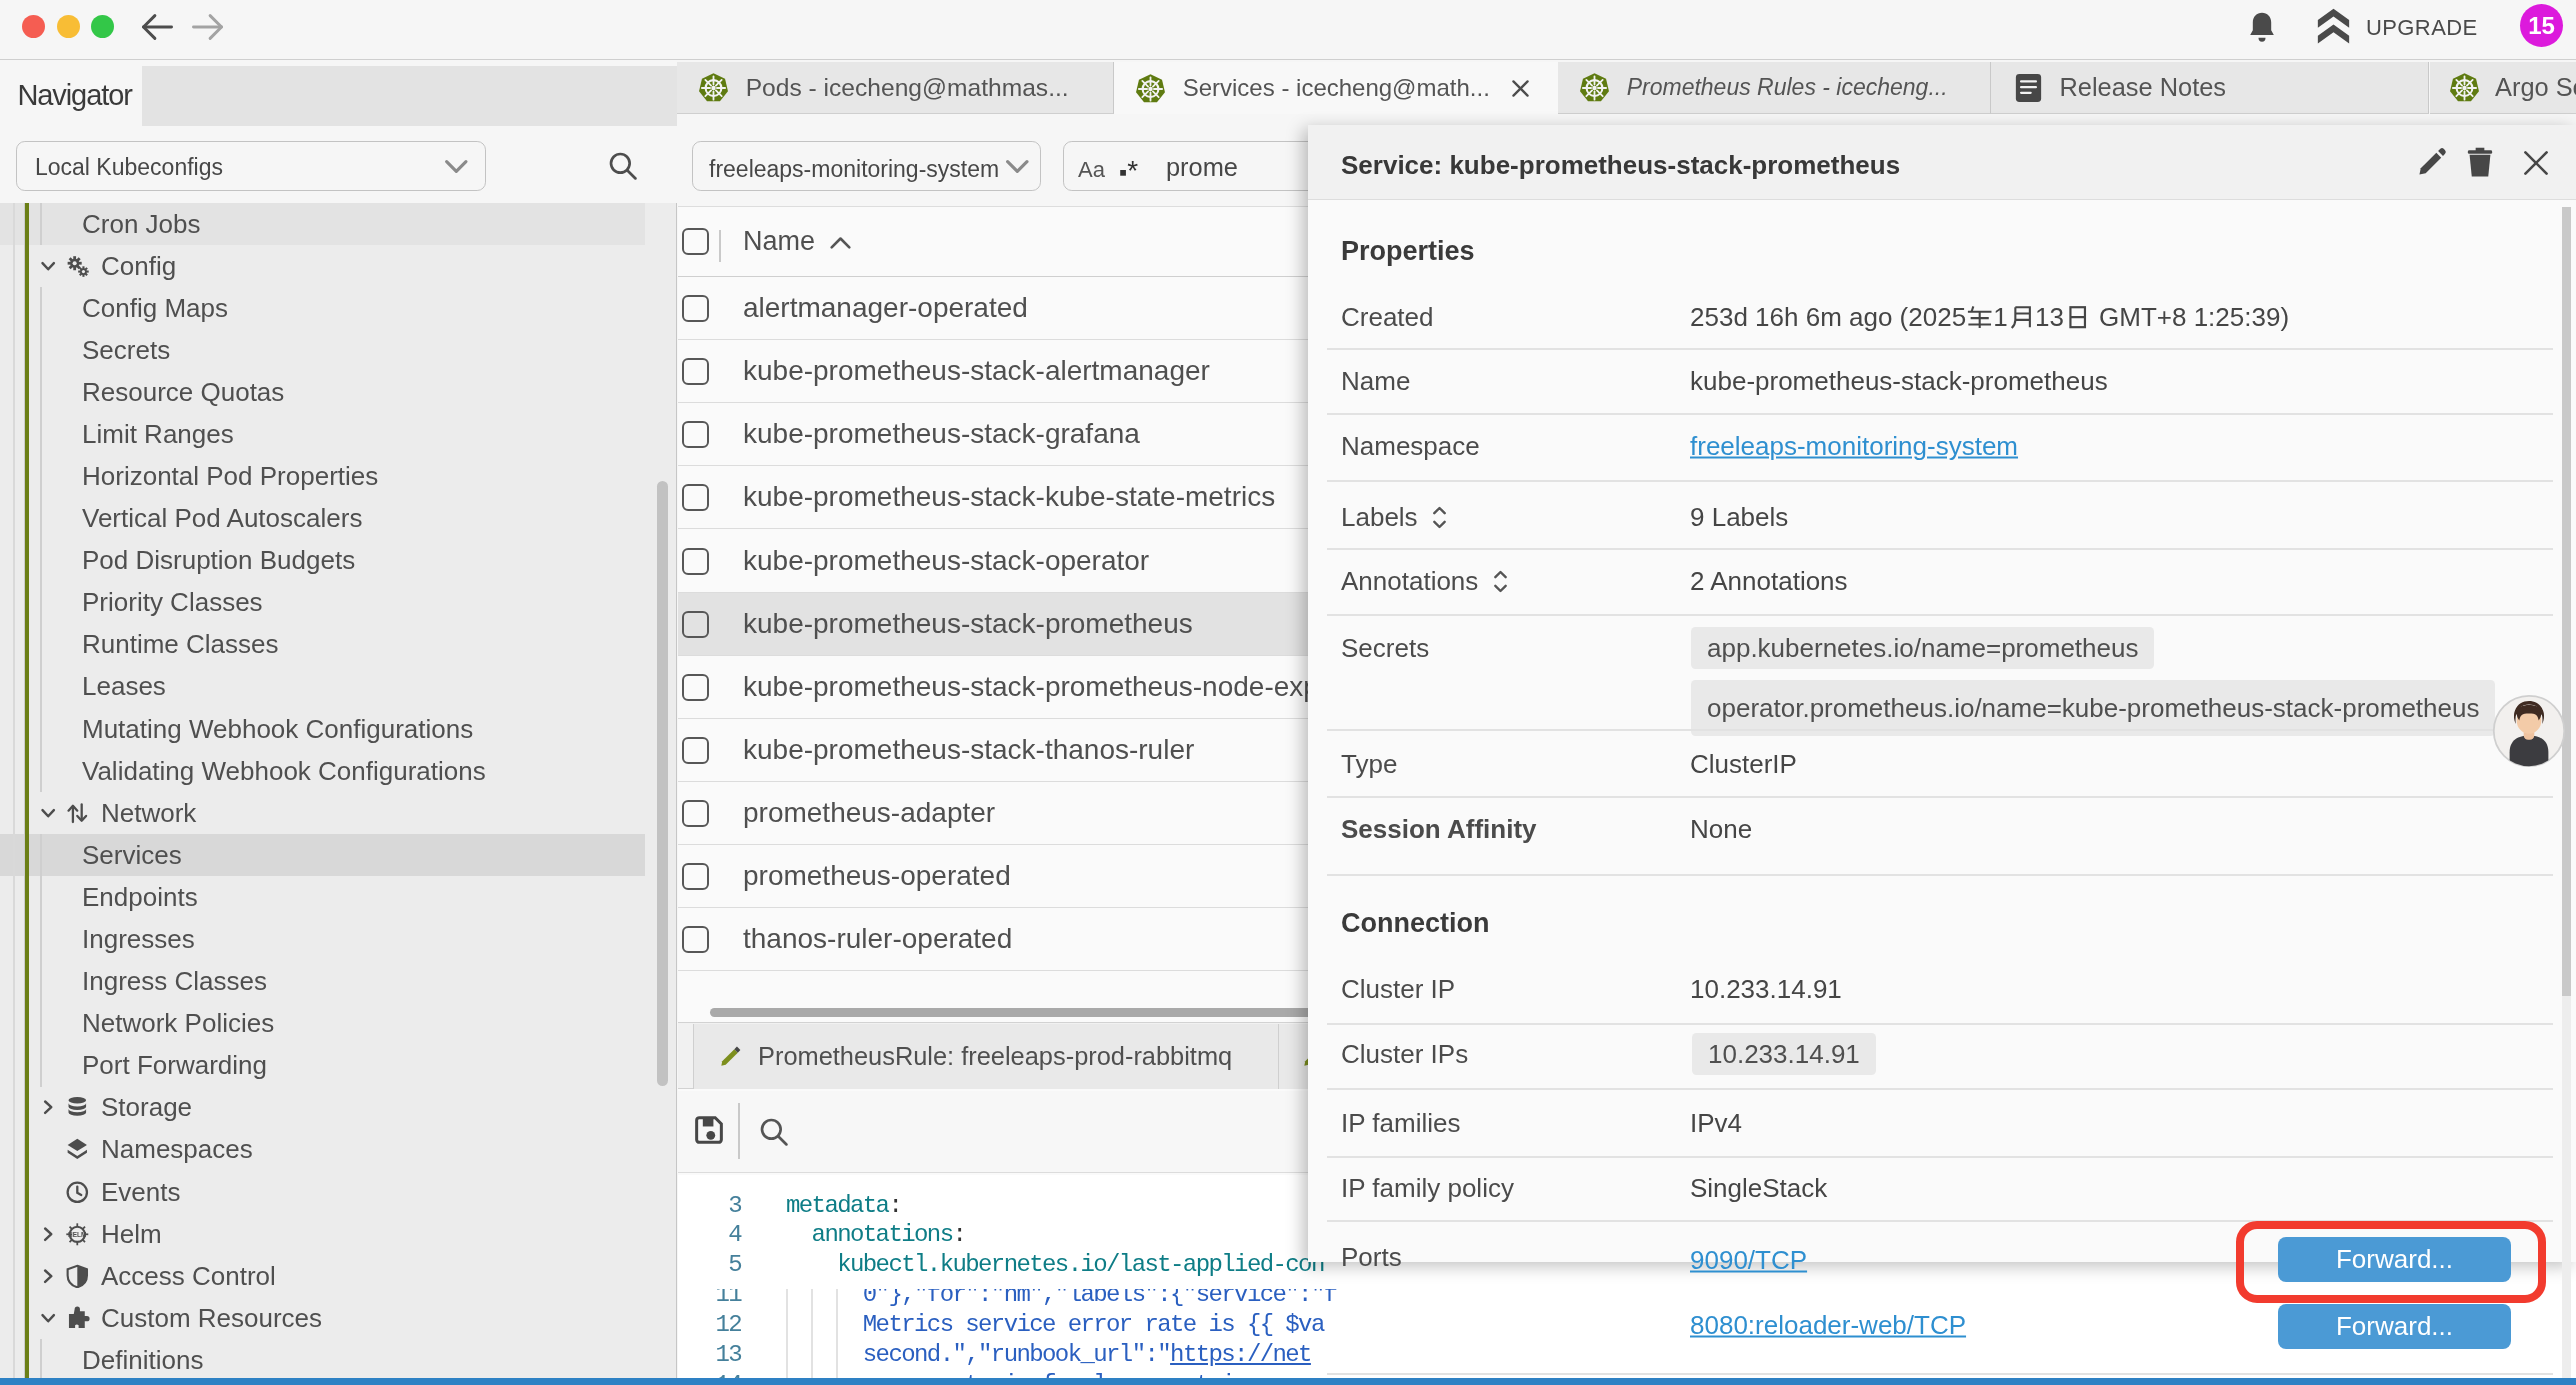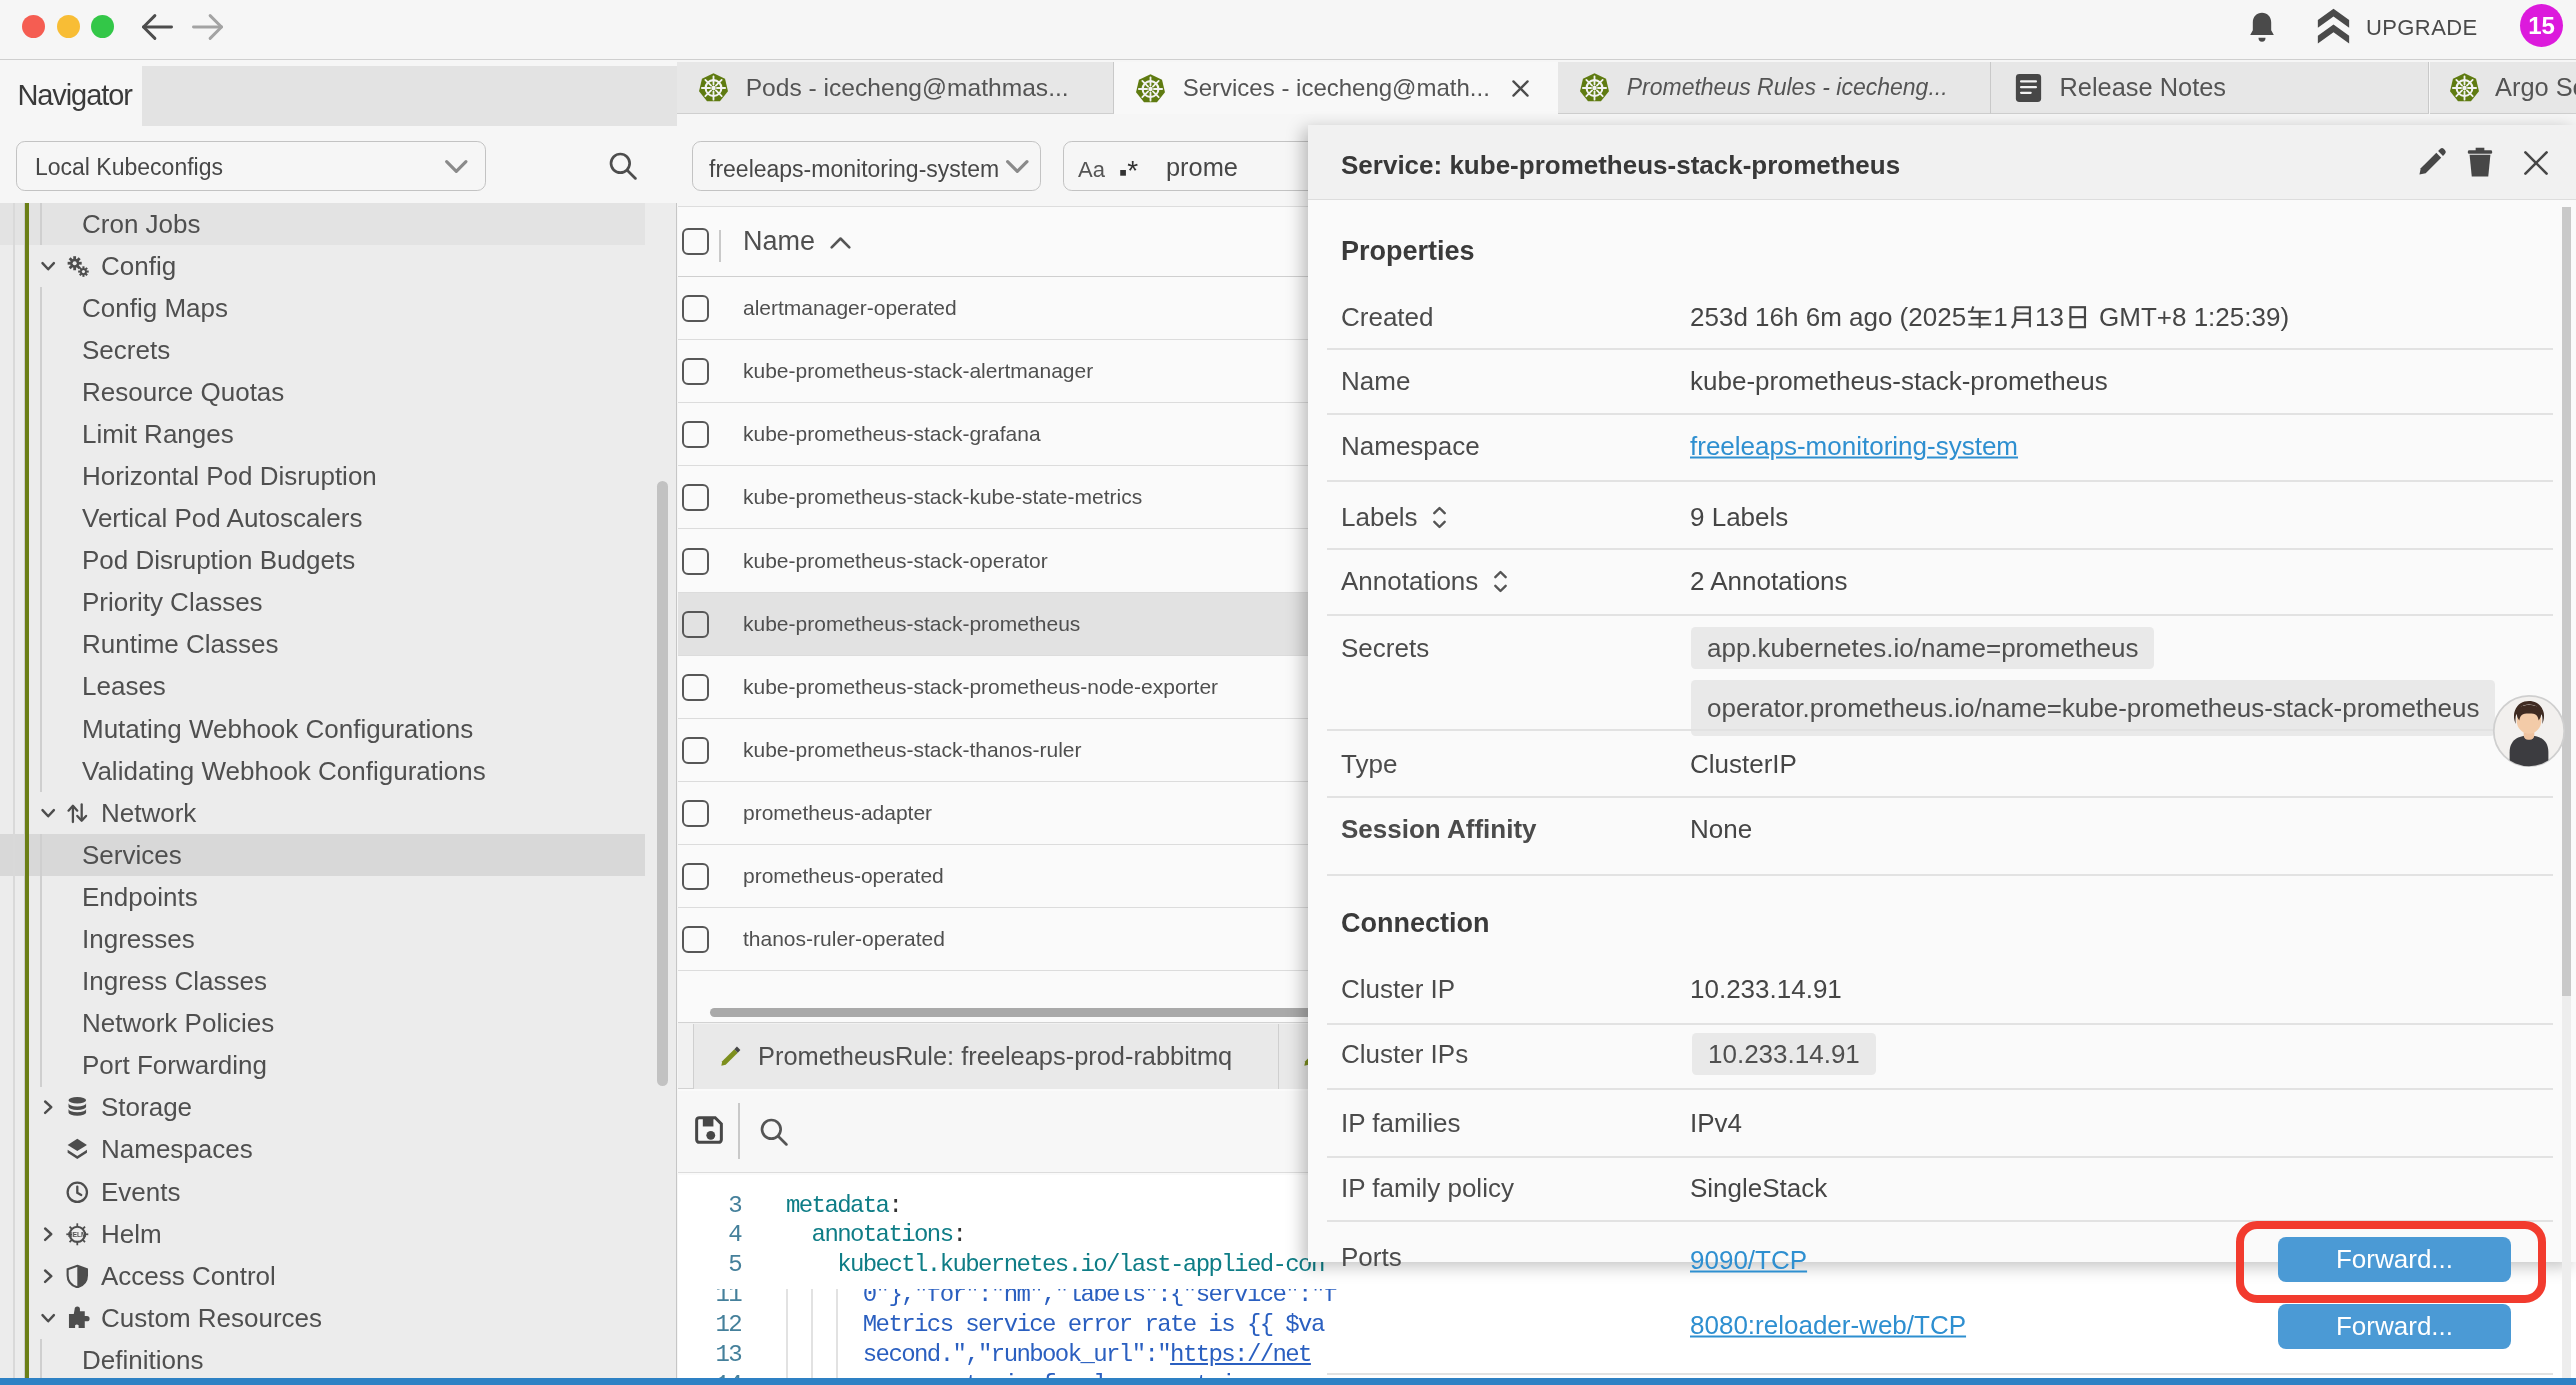"alertmanager-operated" .trow .nm { font-size: 21px -> 28px }
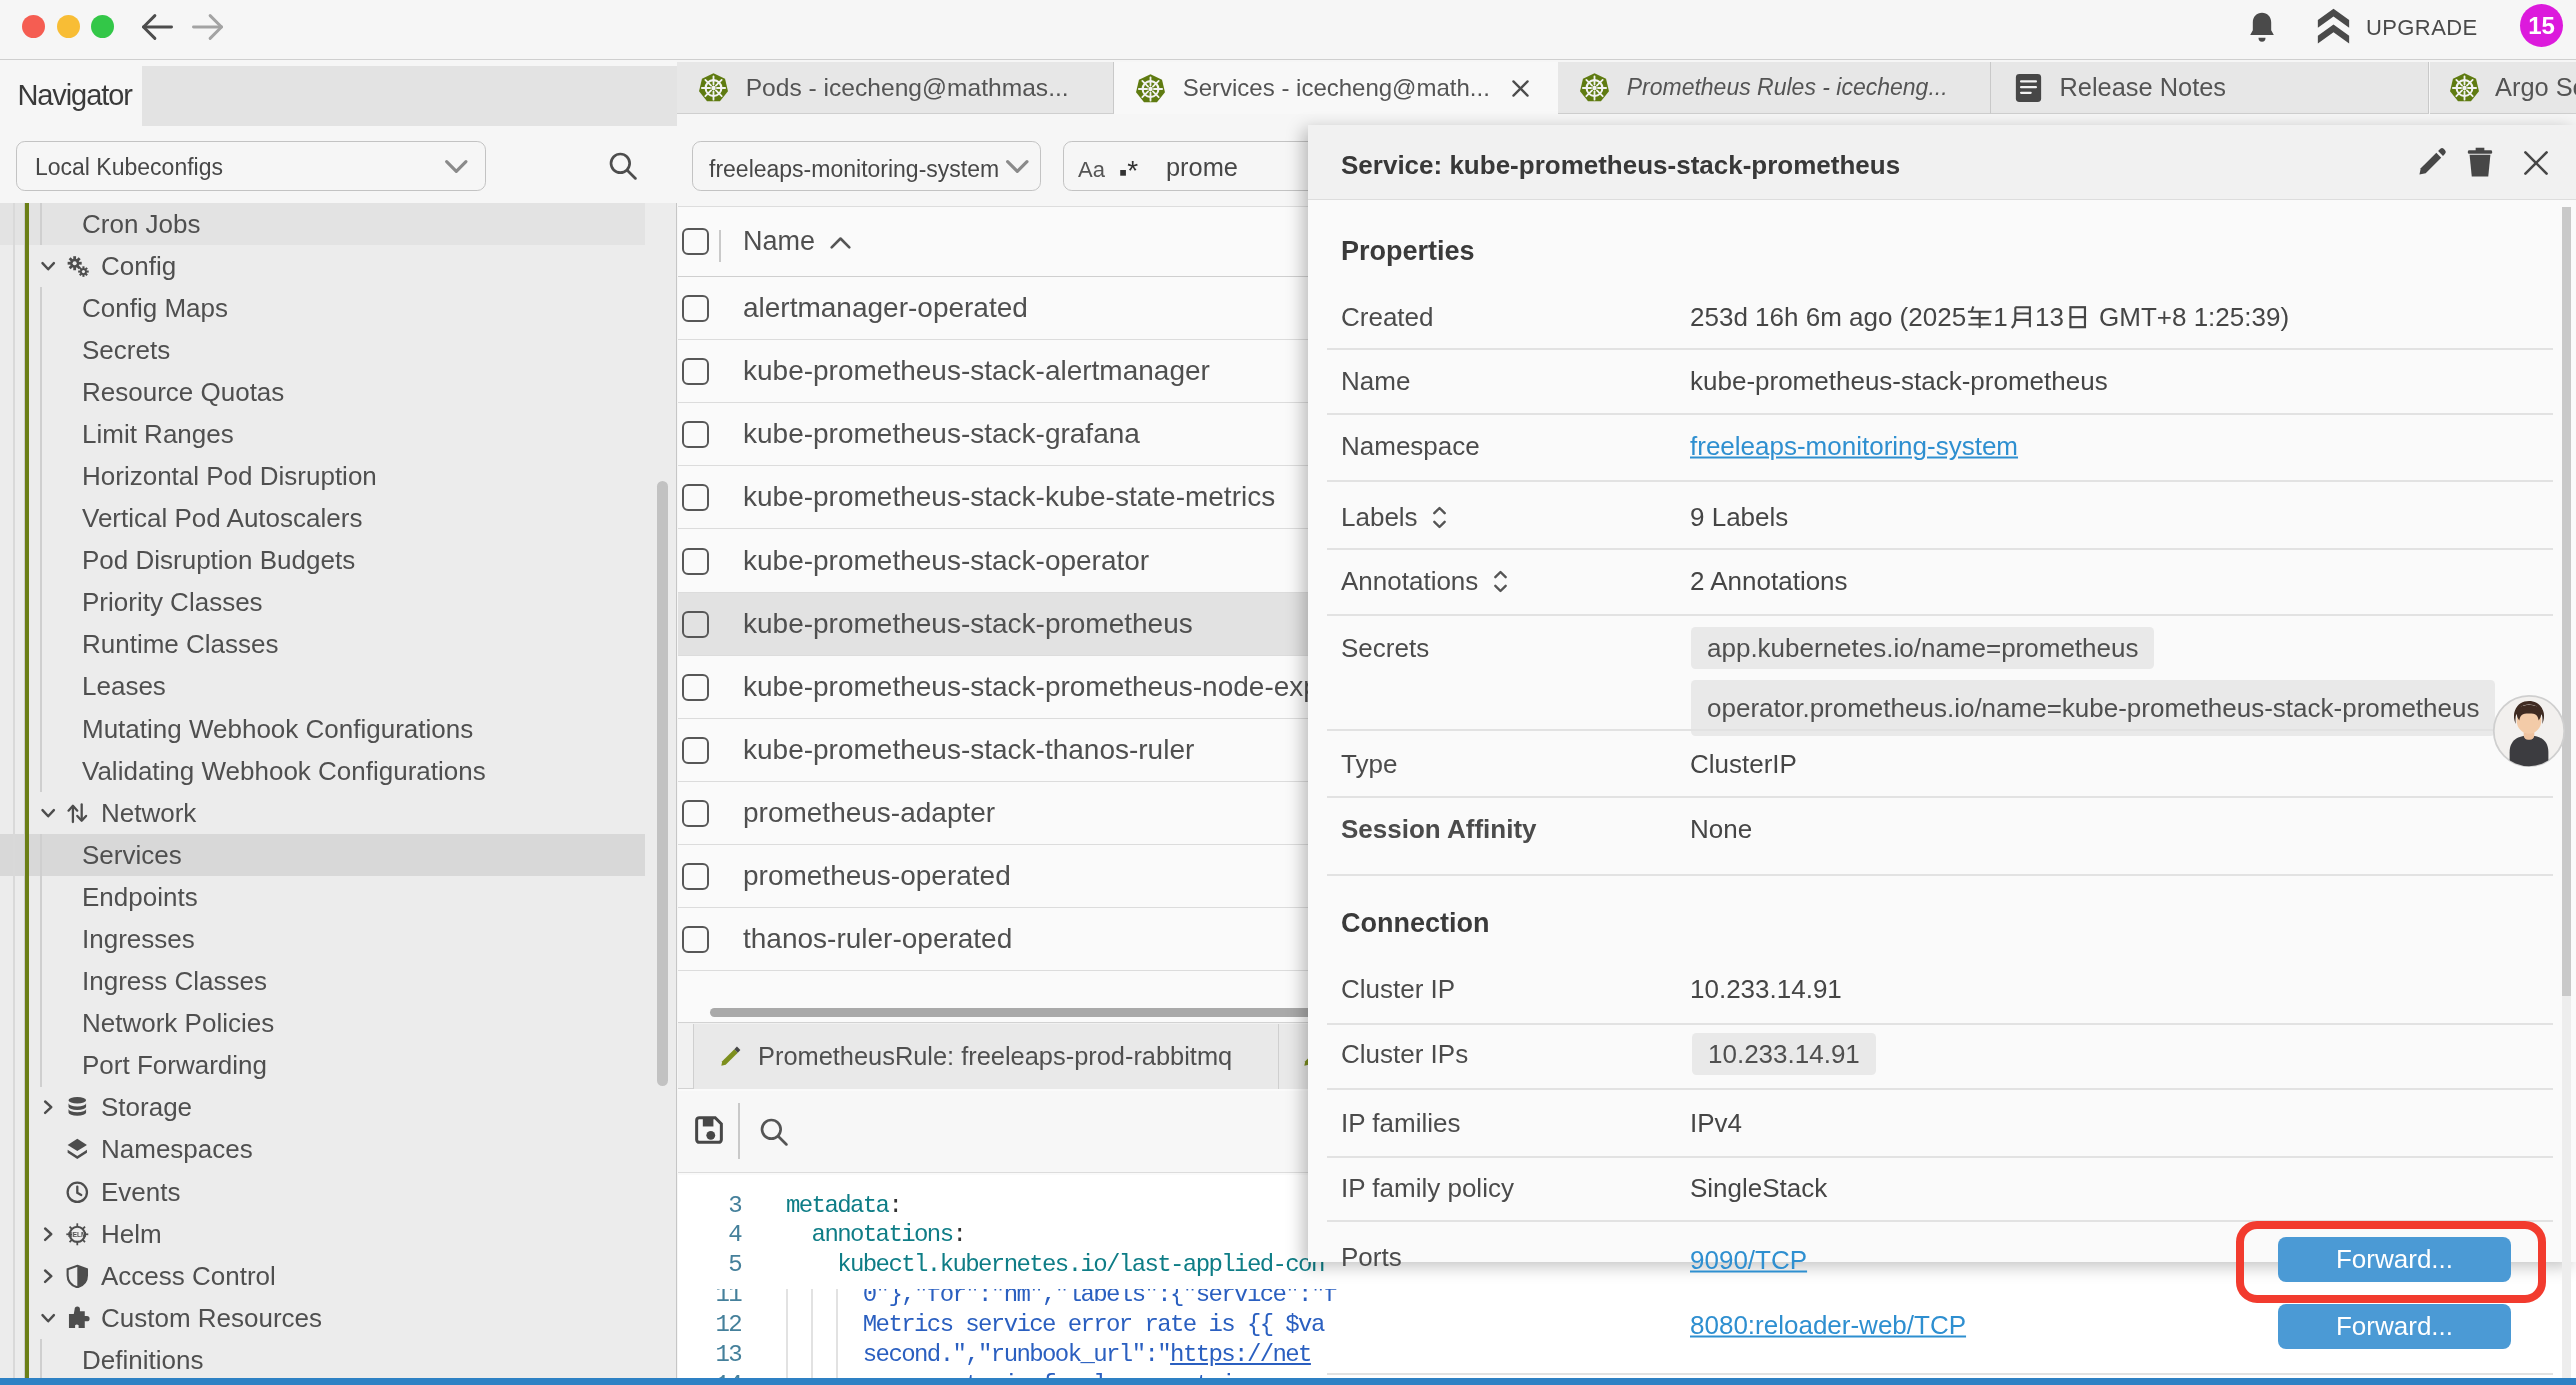"Horizontal Pod Disruption" span.txt2 { text: Disruption -> Properties }
